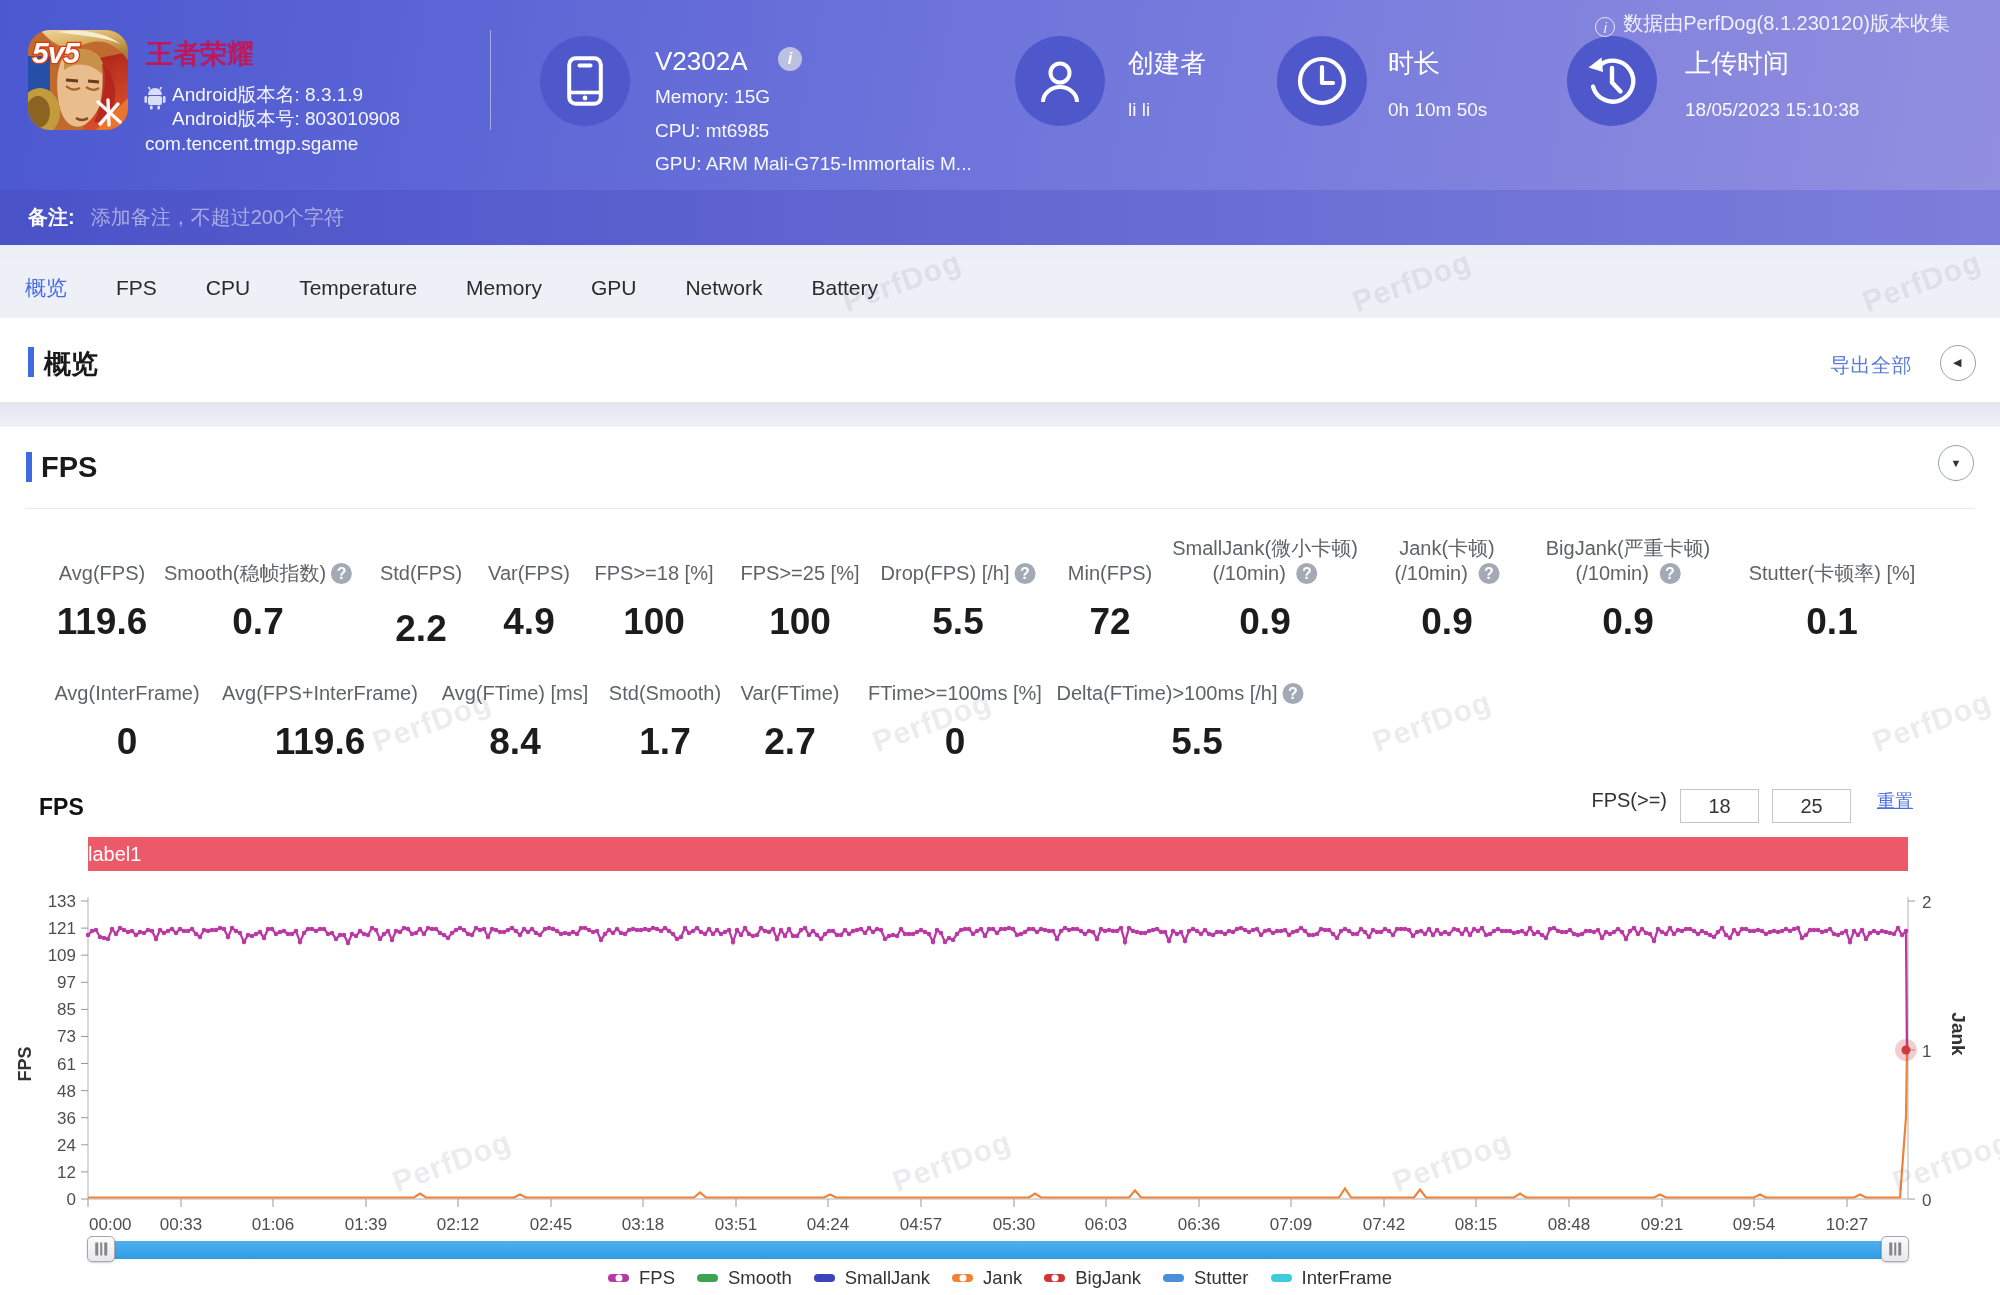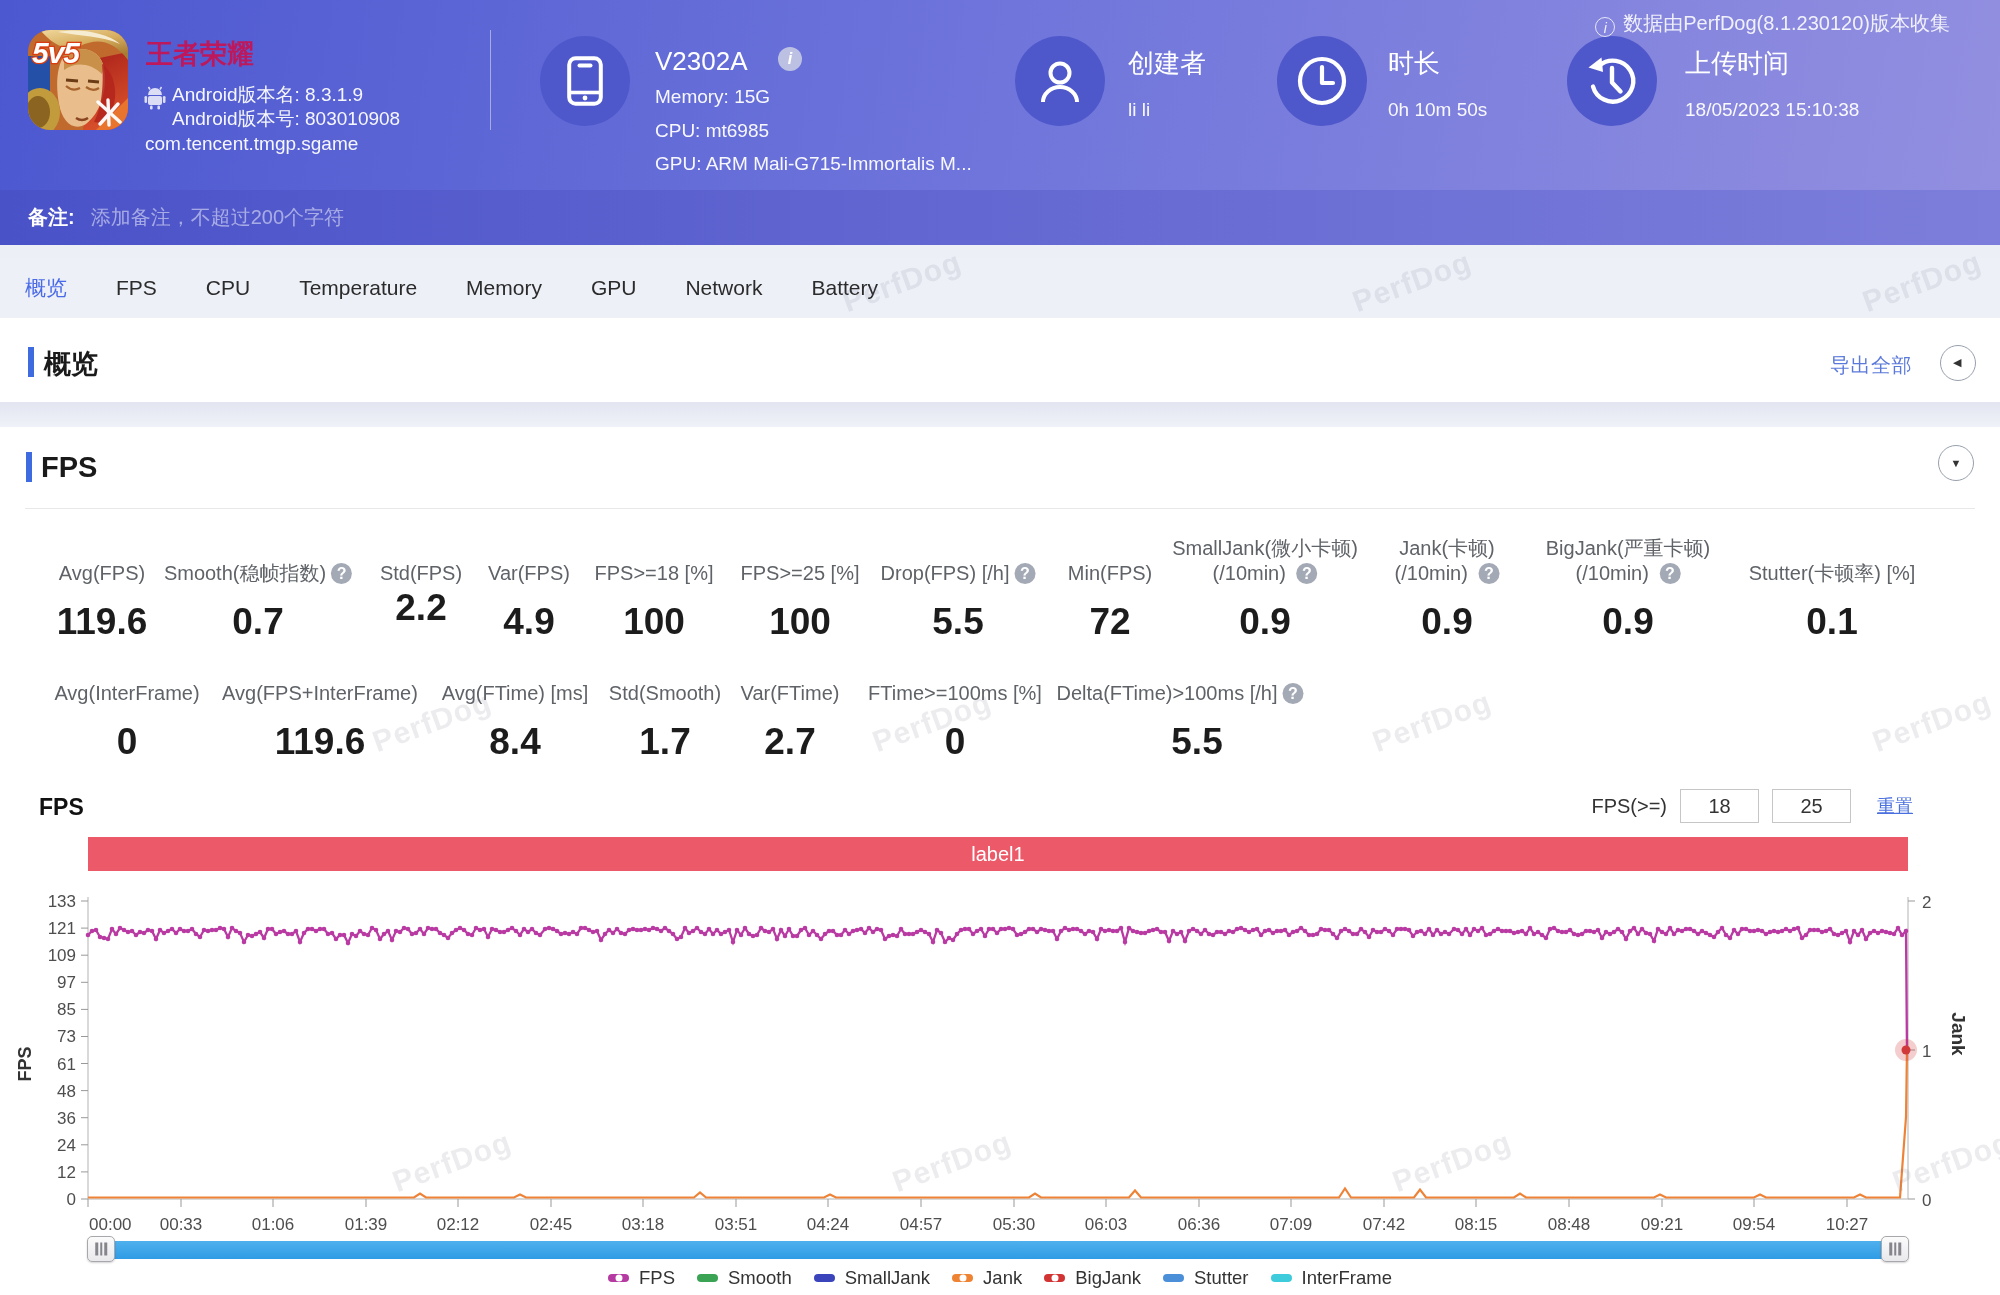"2.2" div.sval { margin-top: 1px -> 22px }
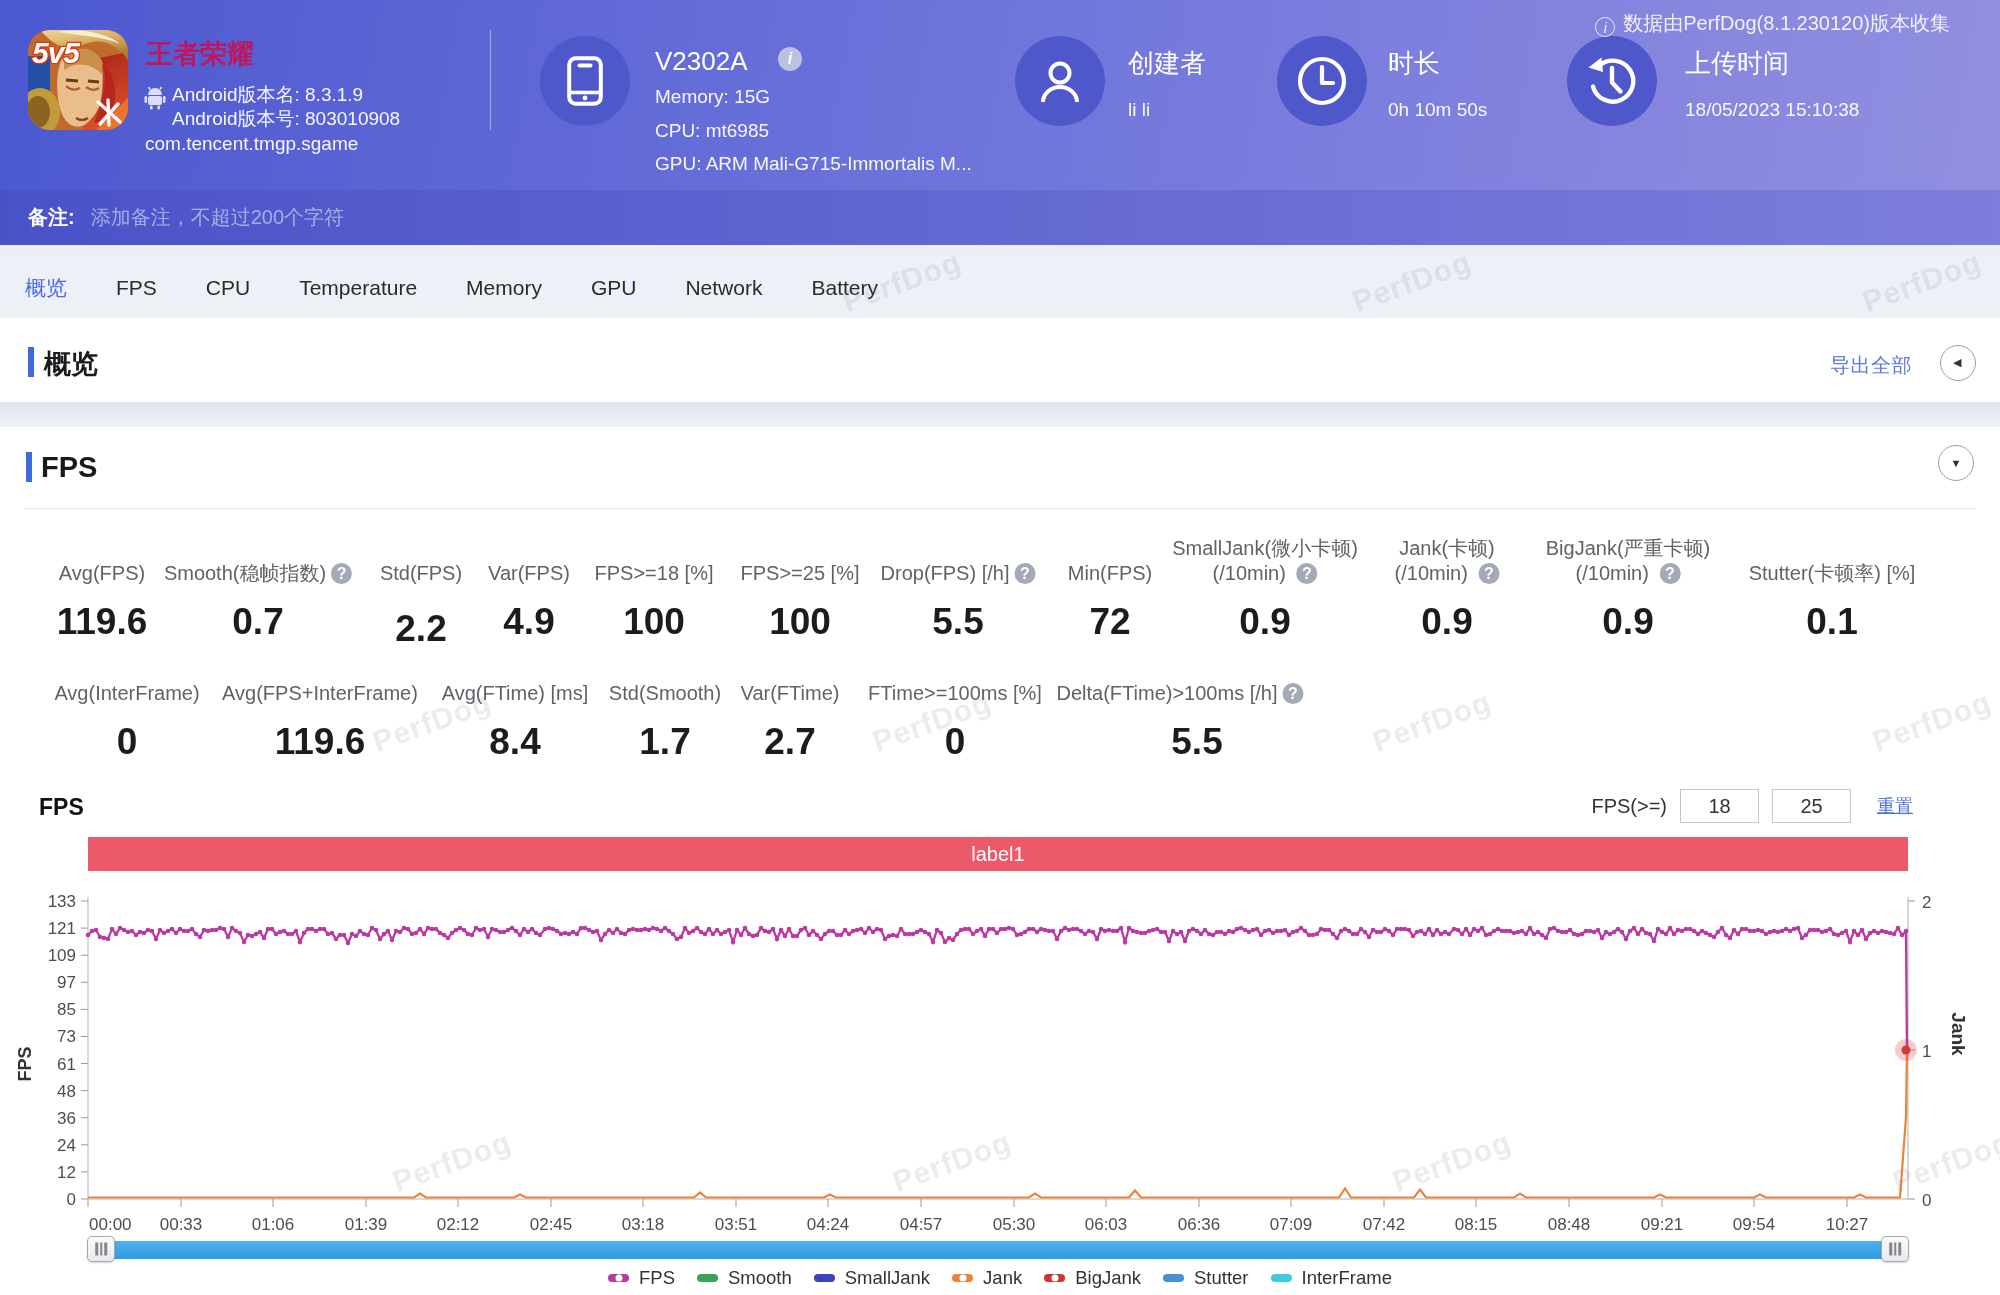"FPS(>=)" .fctl { align-items: center -> flex-start }
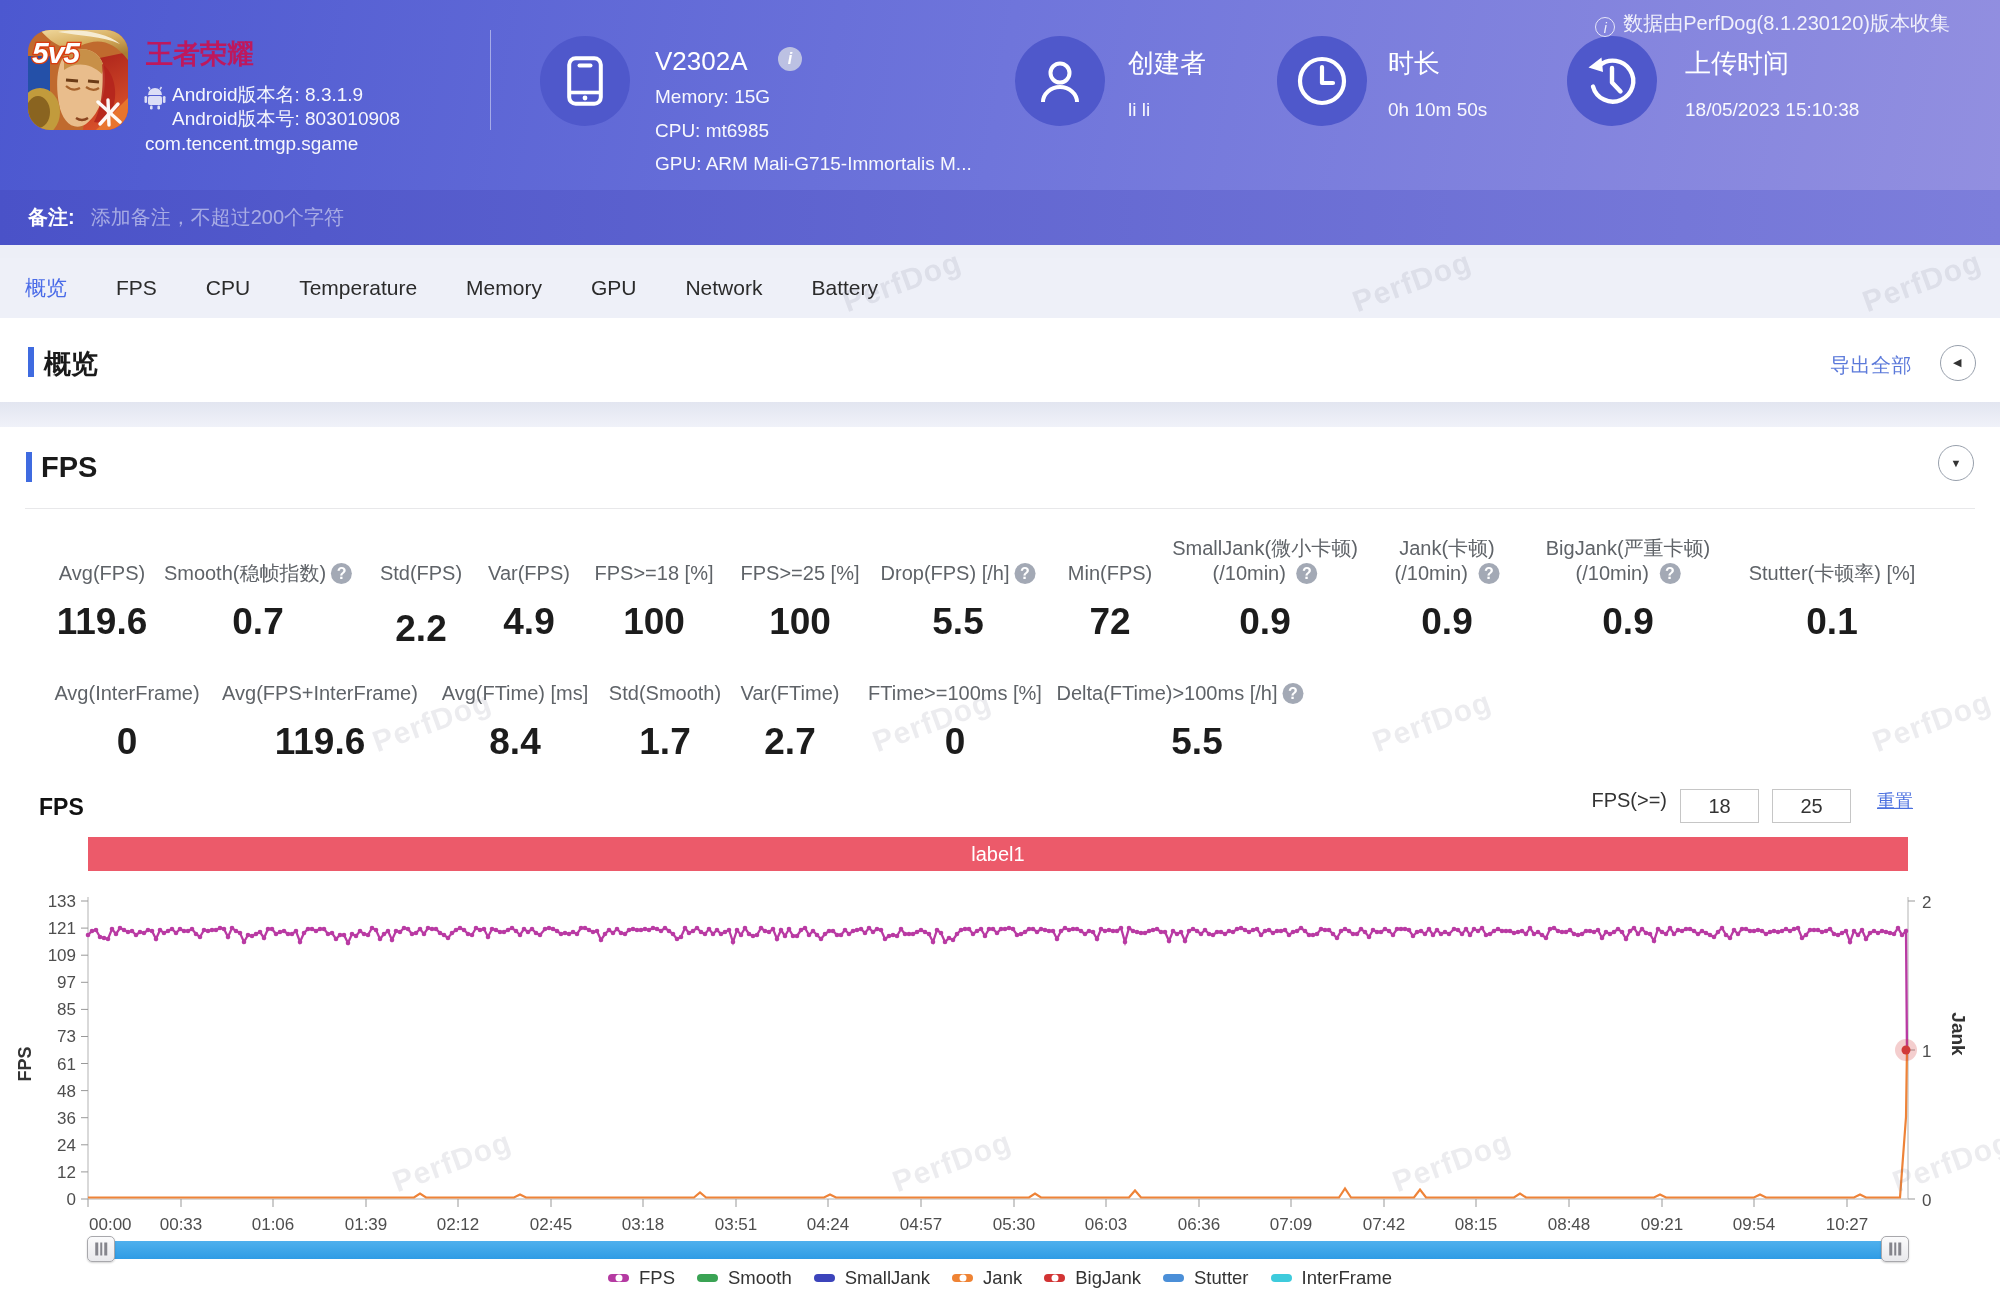"label1" .banner { text-align: center -> left }
